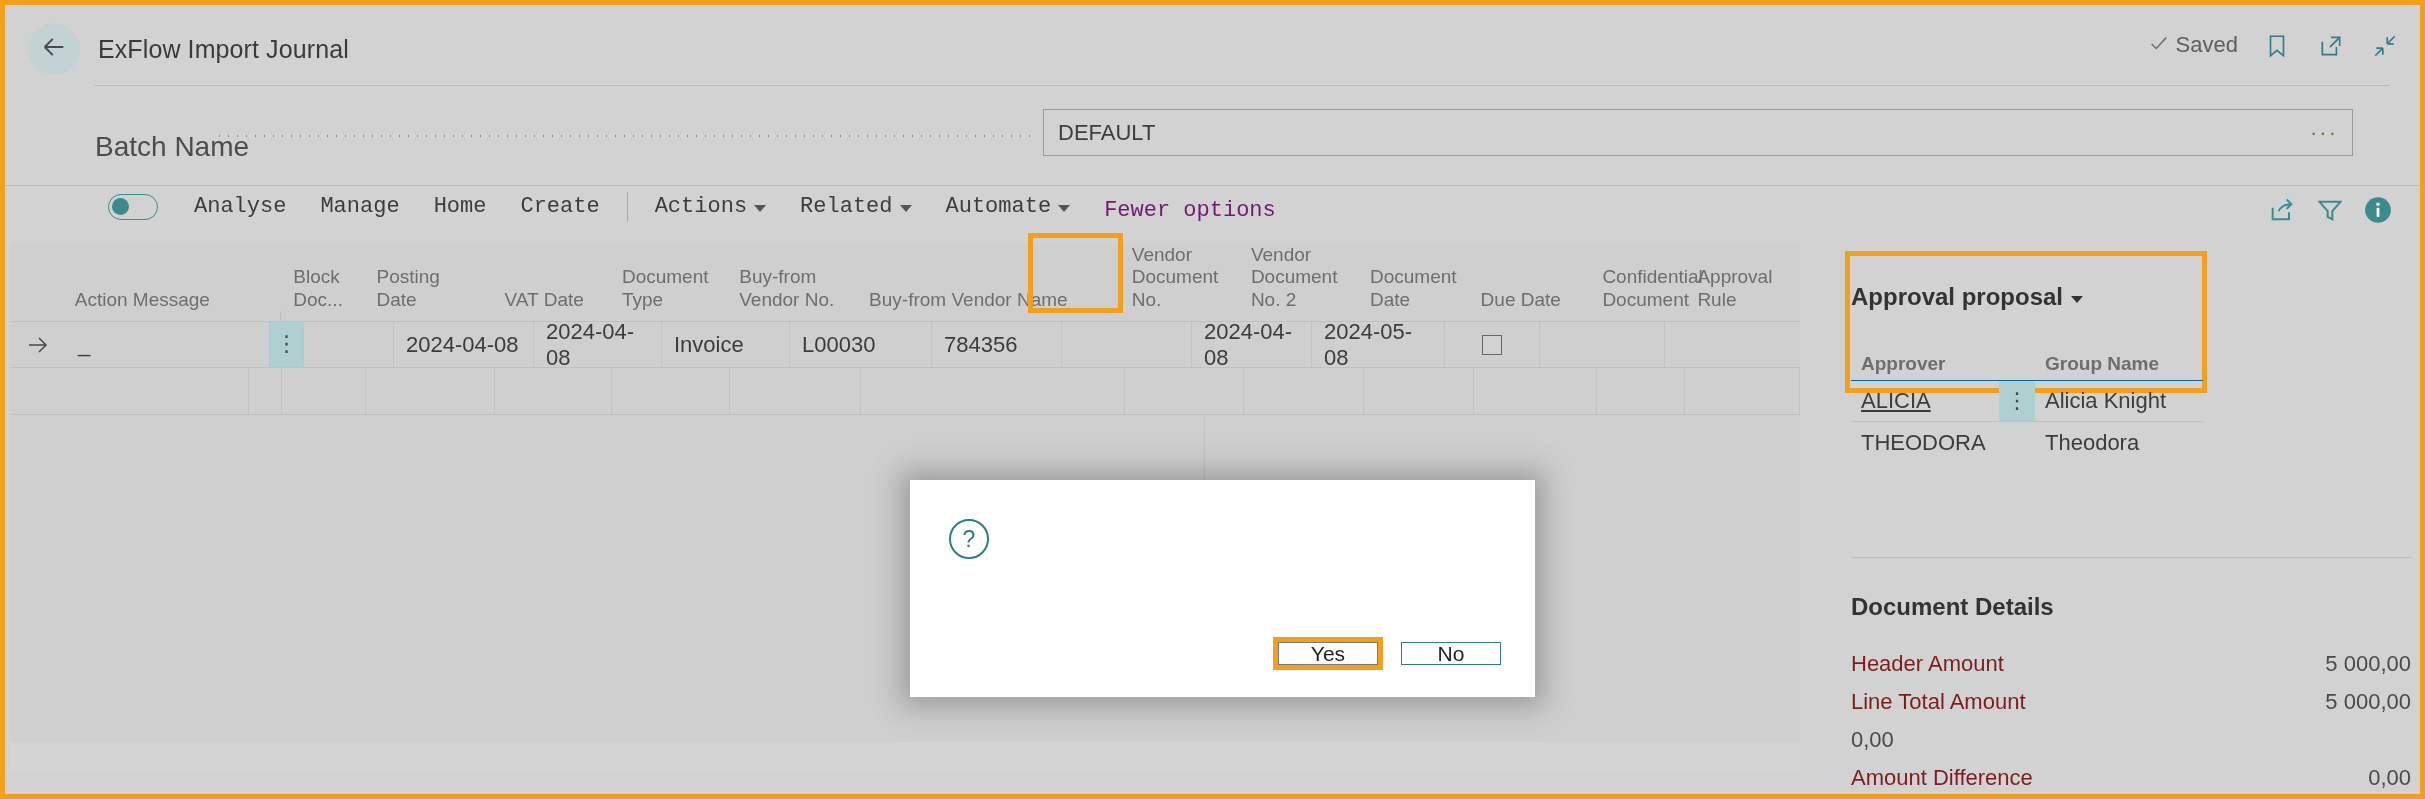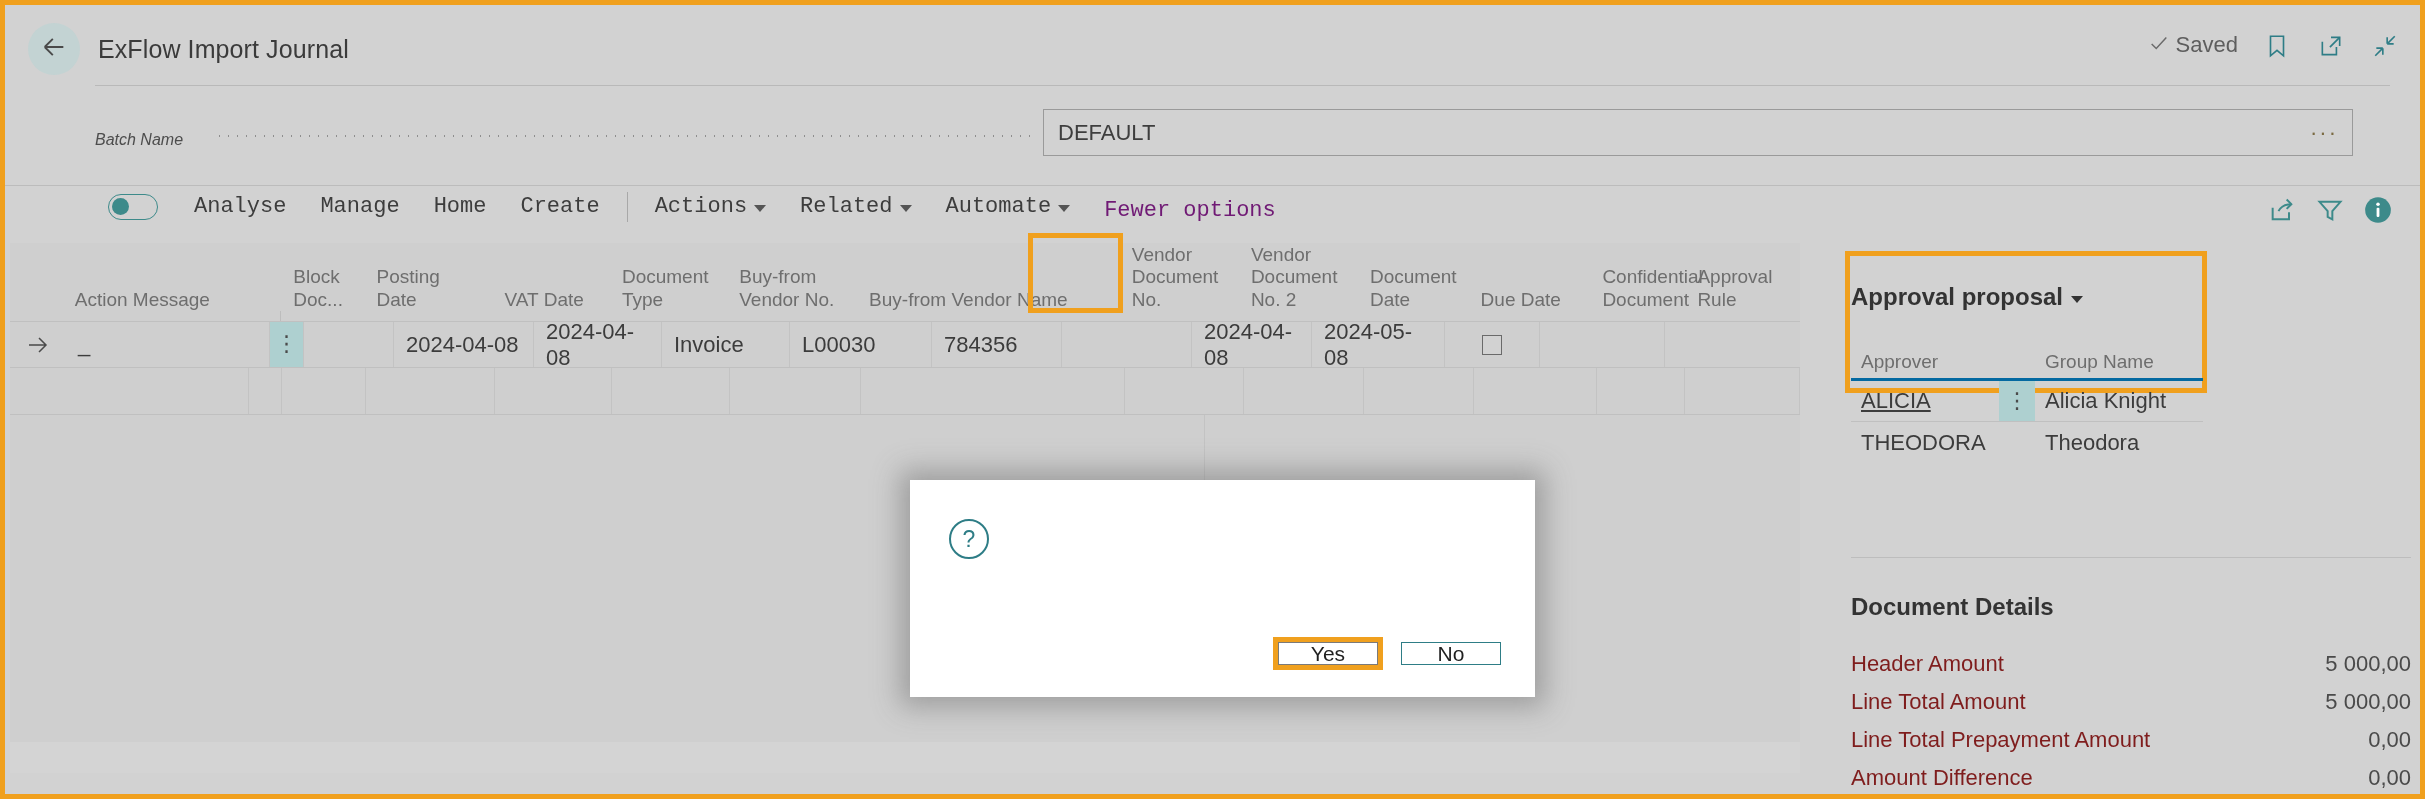"Batch Name" .batch-label { font-size: 16px -> 28px; font-style: italic -> none }
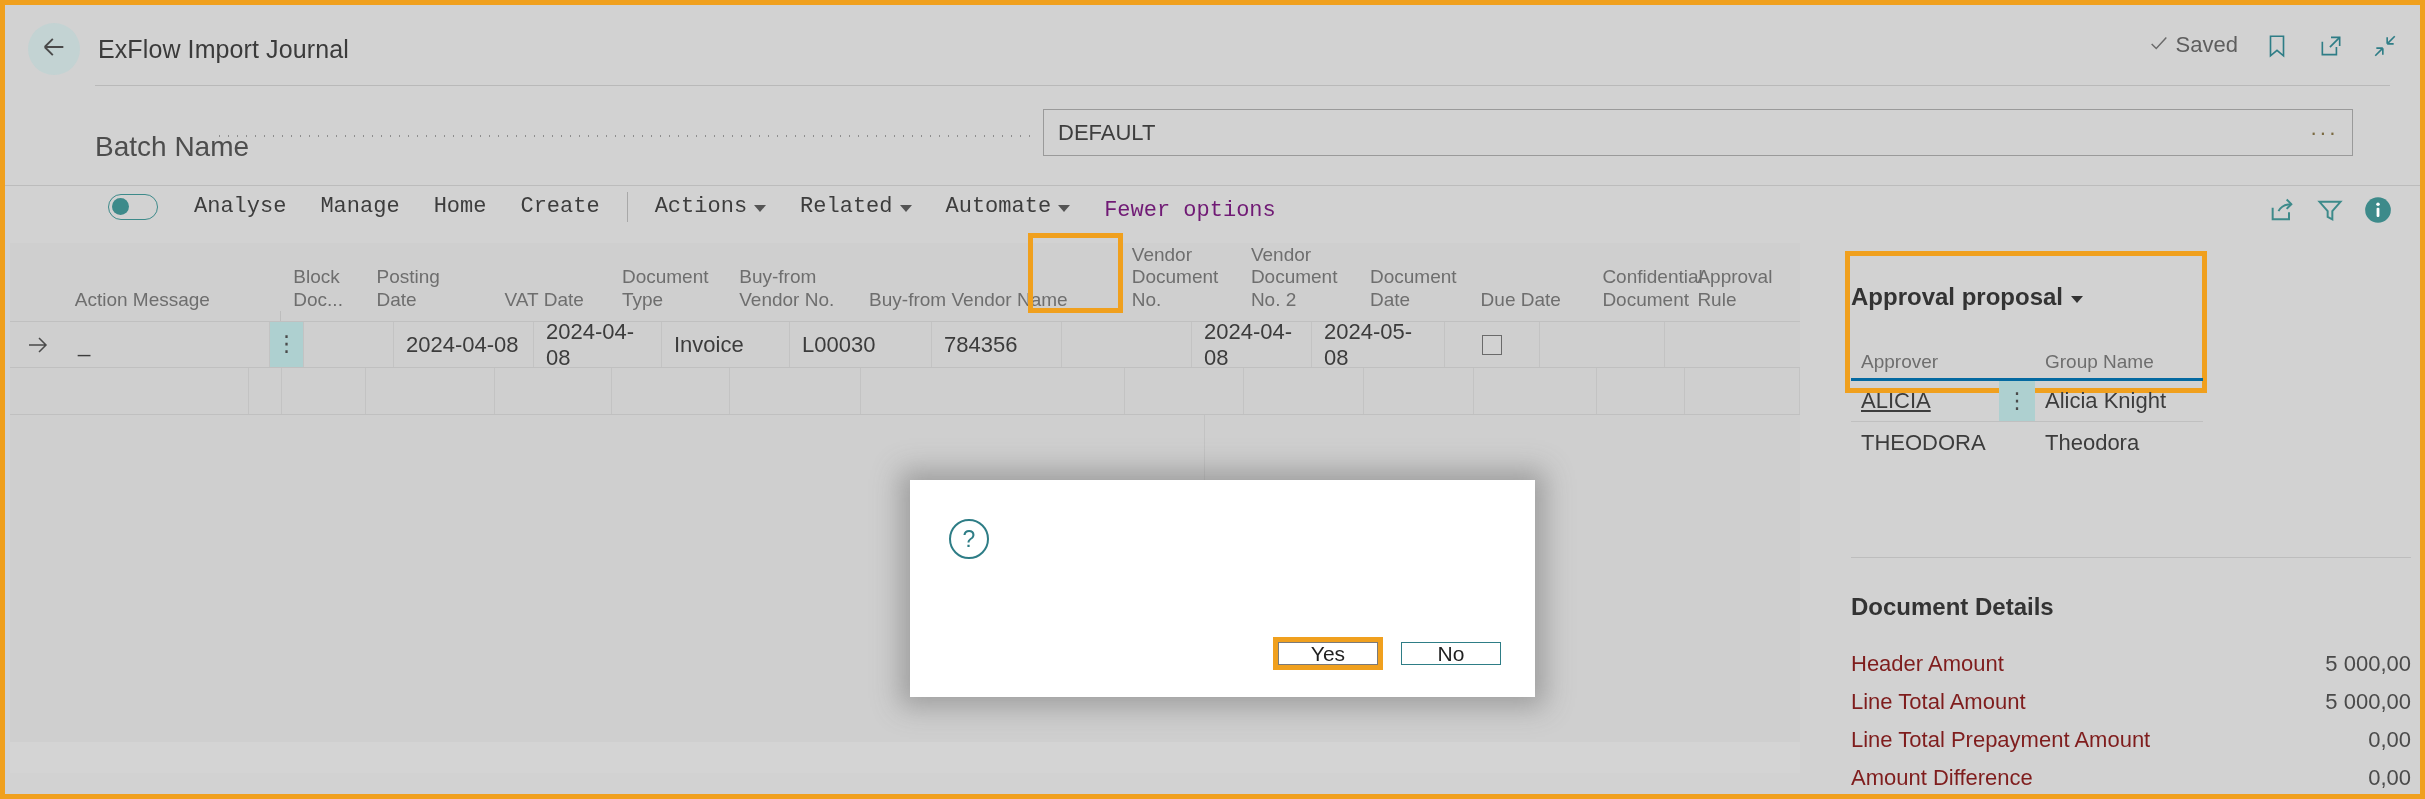"Approver" .appr-hrow { border-bottom: 3px solid #0369a1 -> 1px solid #0369a1; font-weight: none -> bold }
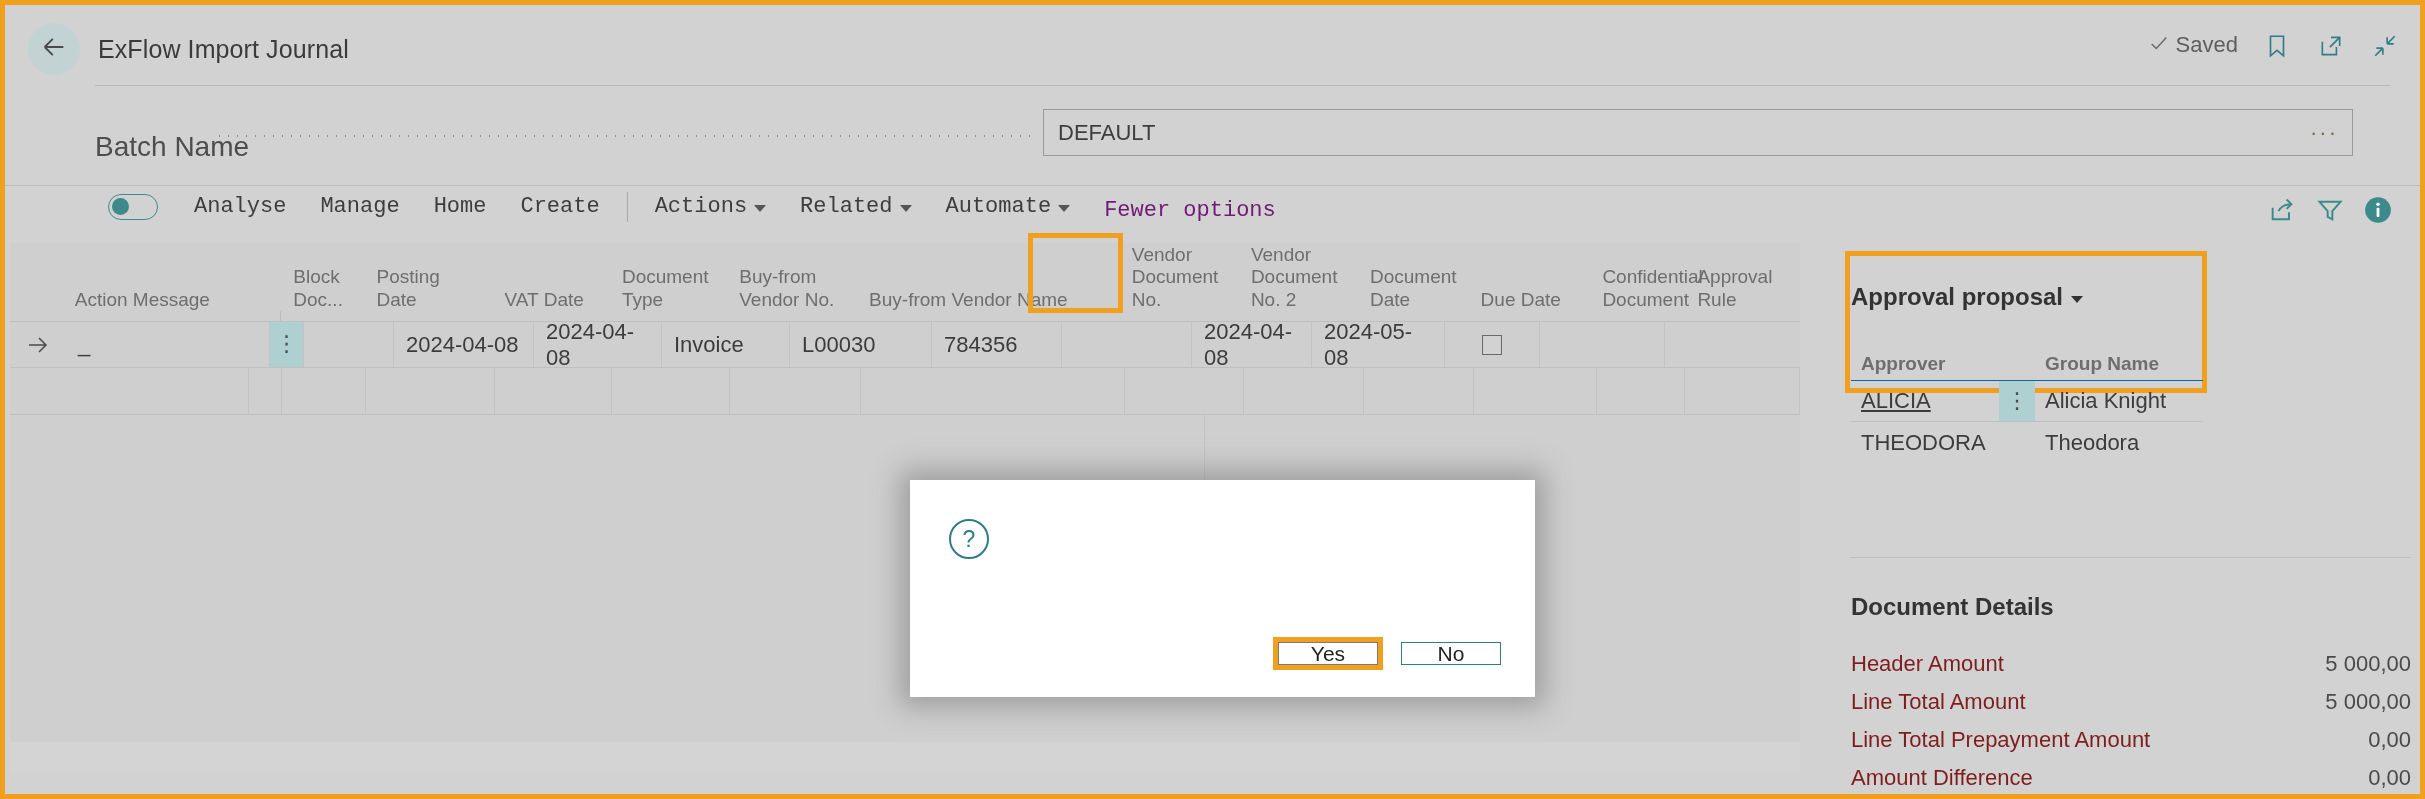"Line Total Prepayment Amount" span.dd-label { html: <span>Line Total Prepayment Amount</span> -> none }
